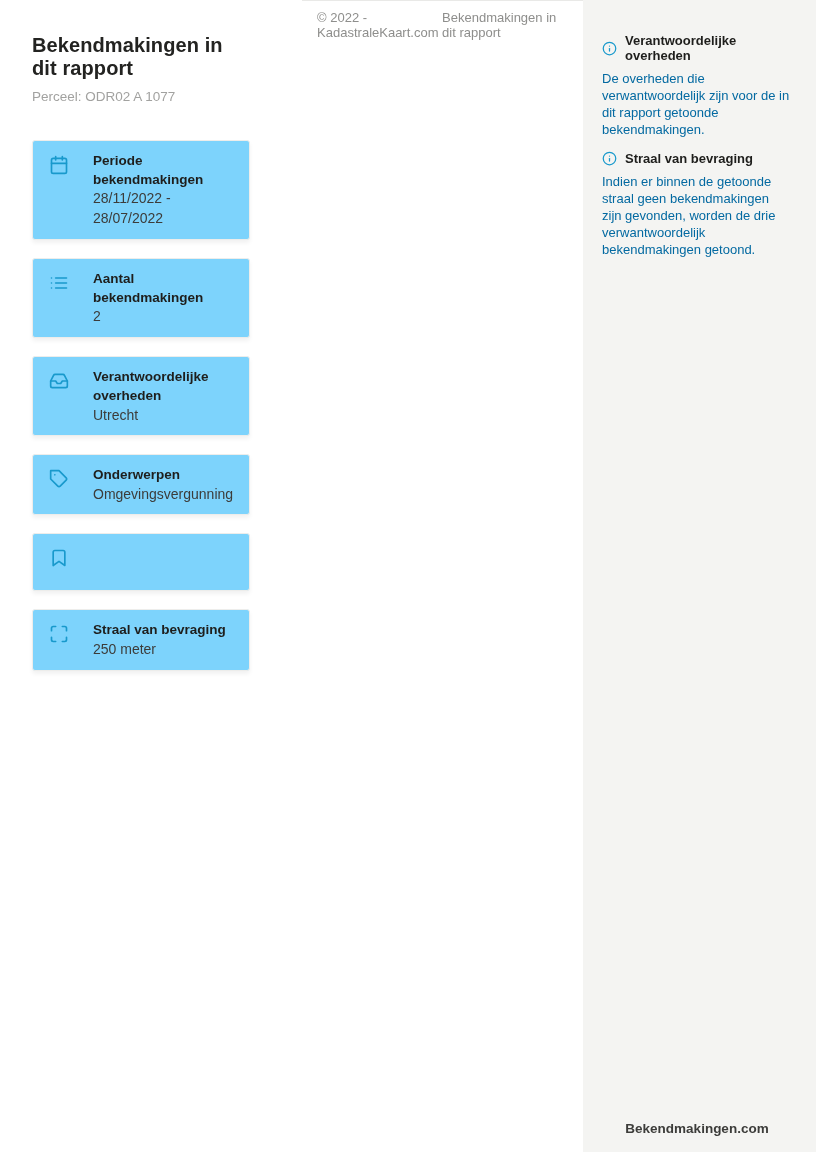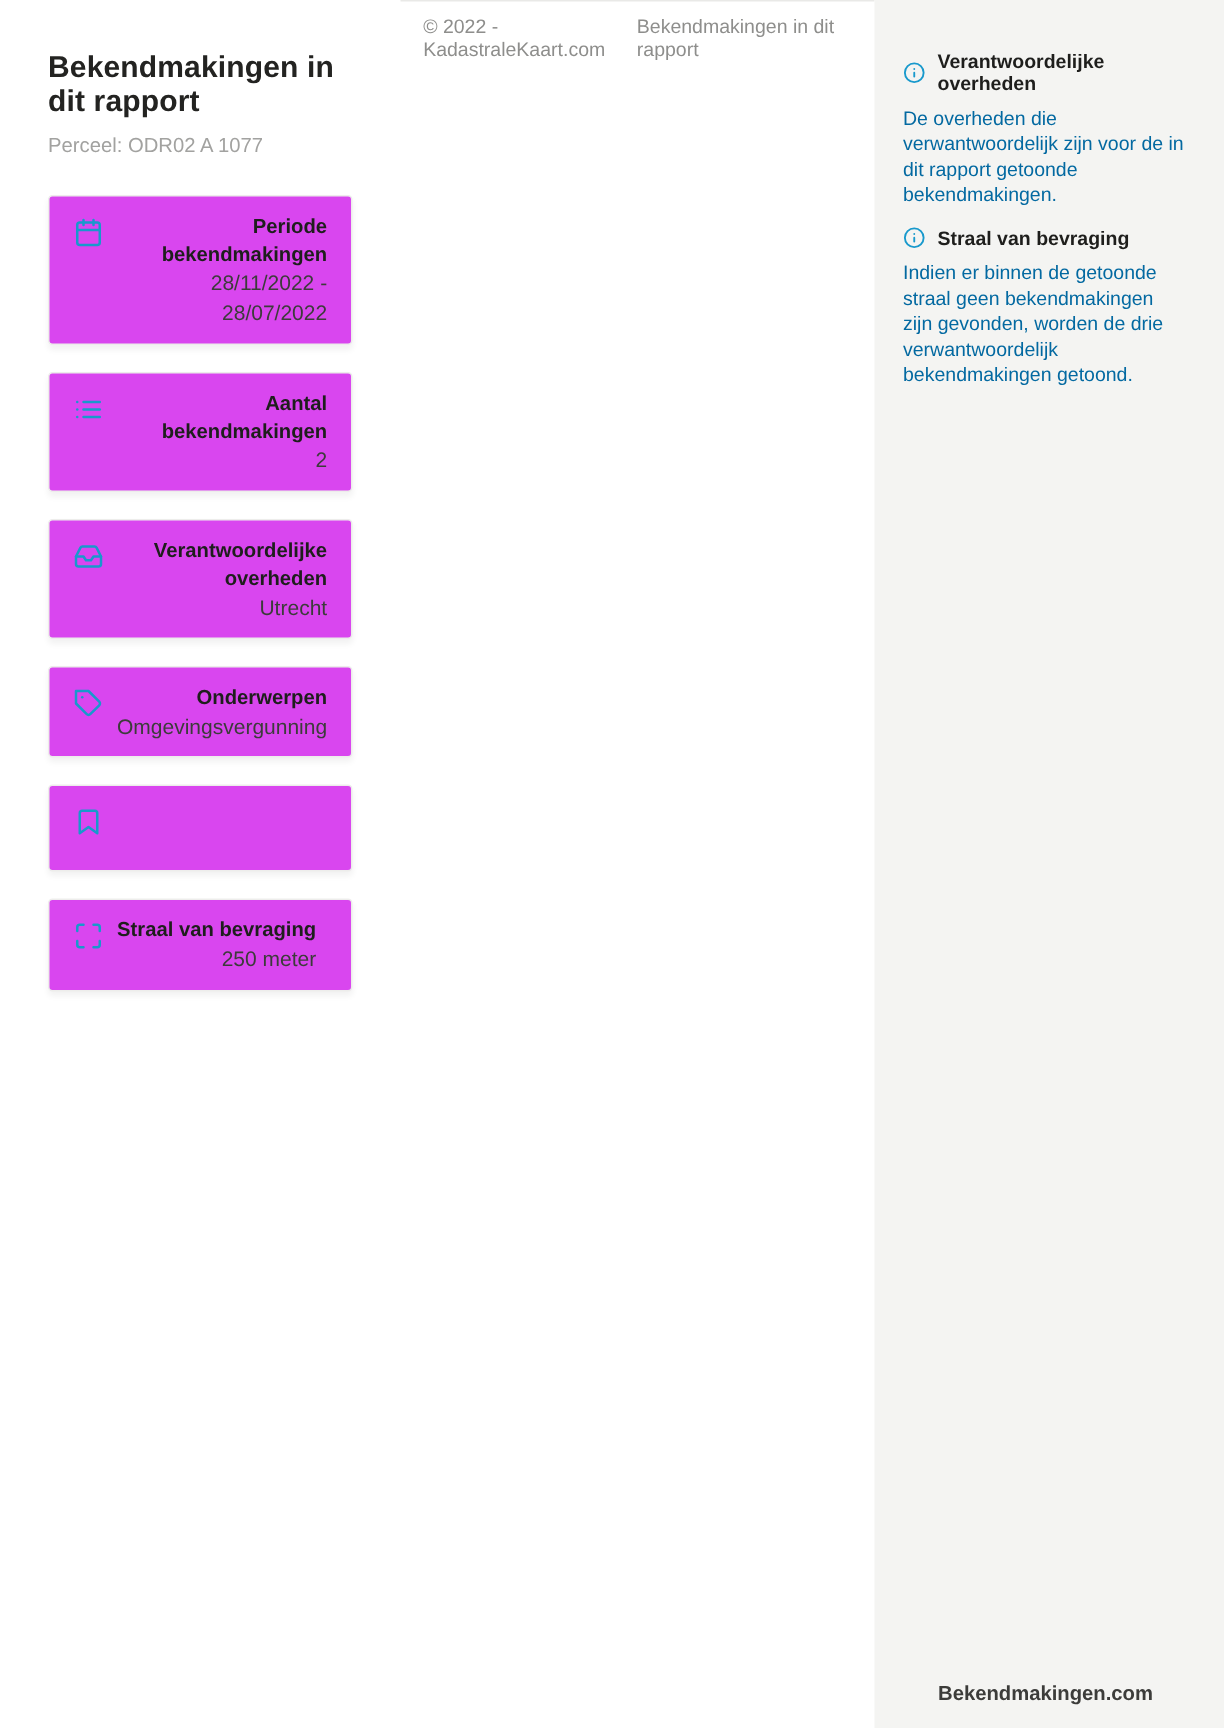"© 2022 - KadastraleKaart.com" .main-footer { margin-left: none -> 20px }
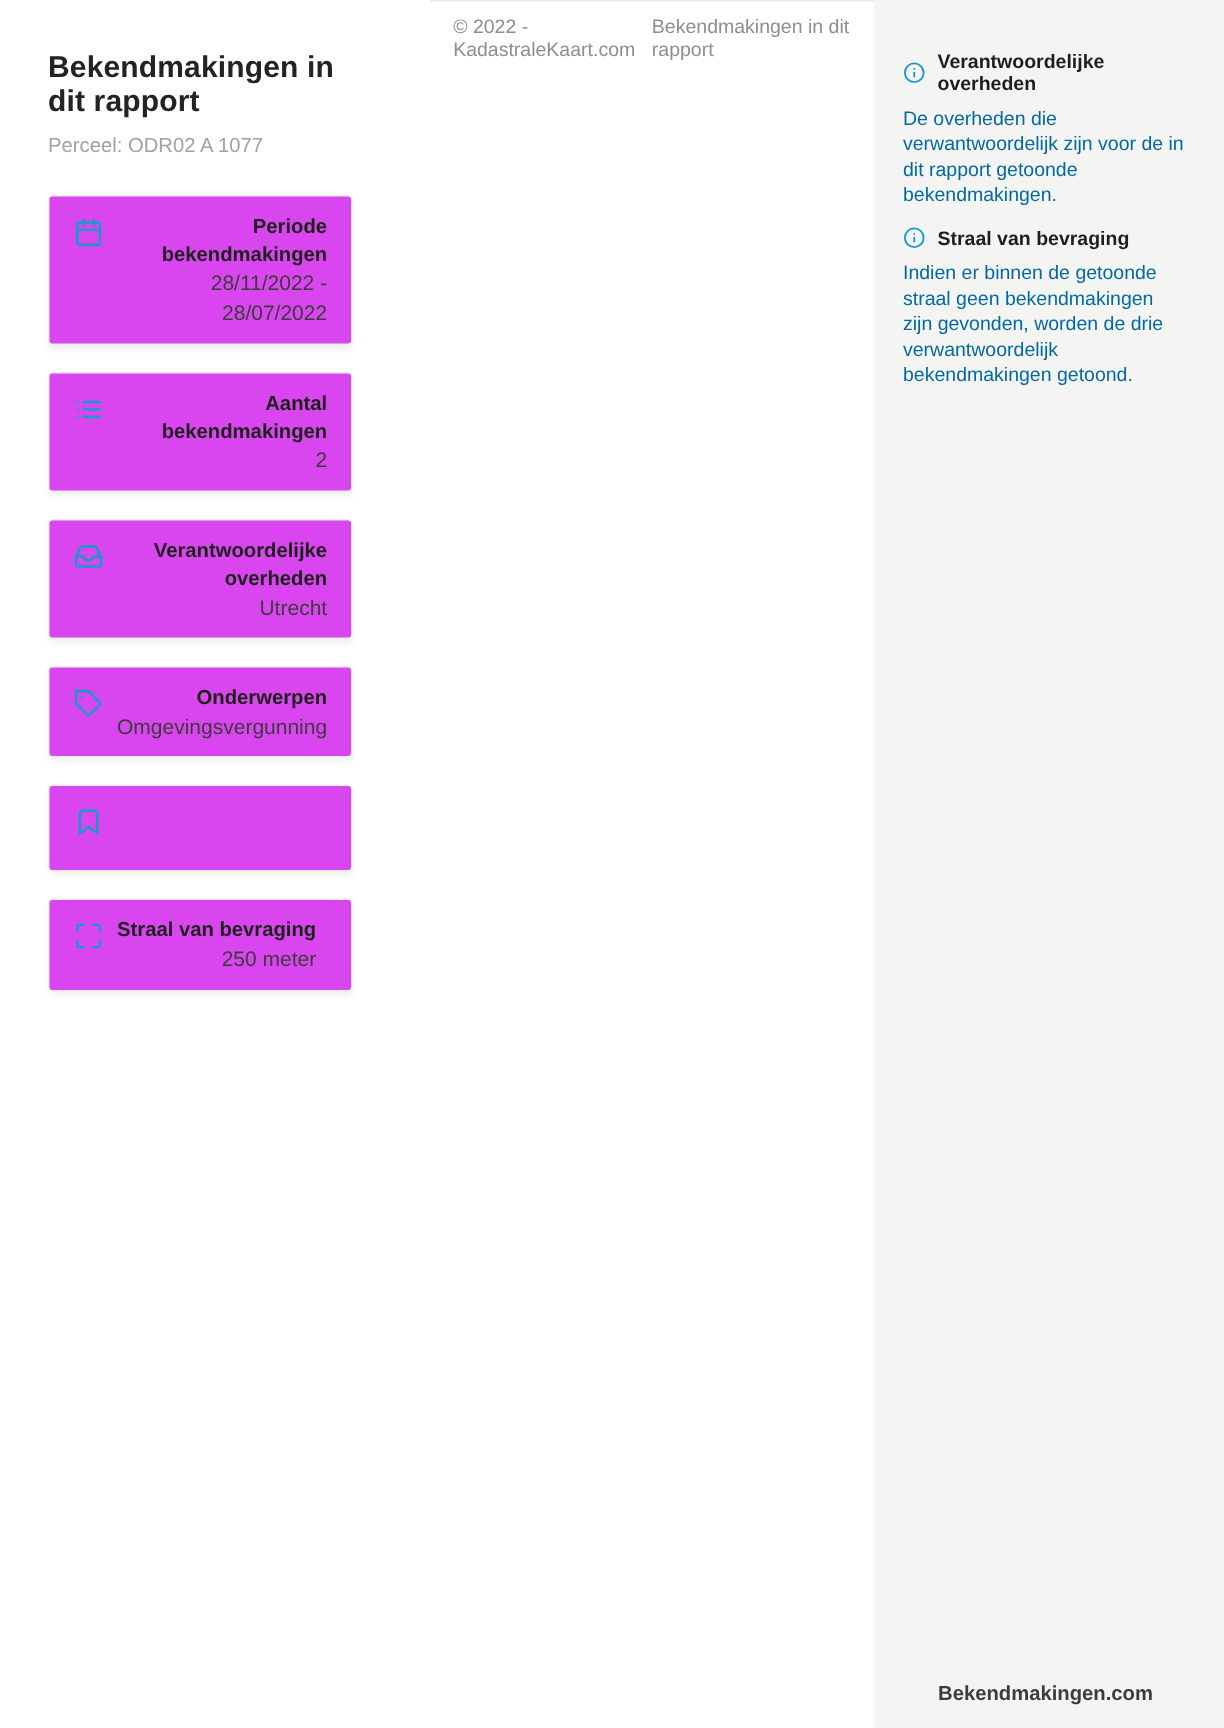"Perceel: ODR02 A 1077" .page-subtitle { margin: 0 0 26px 0 -> 0 0 36px 0 }
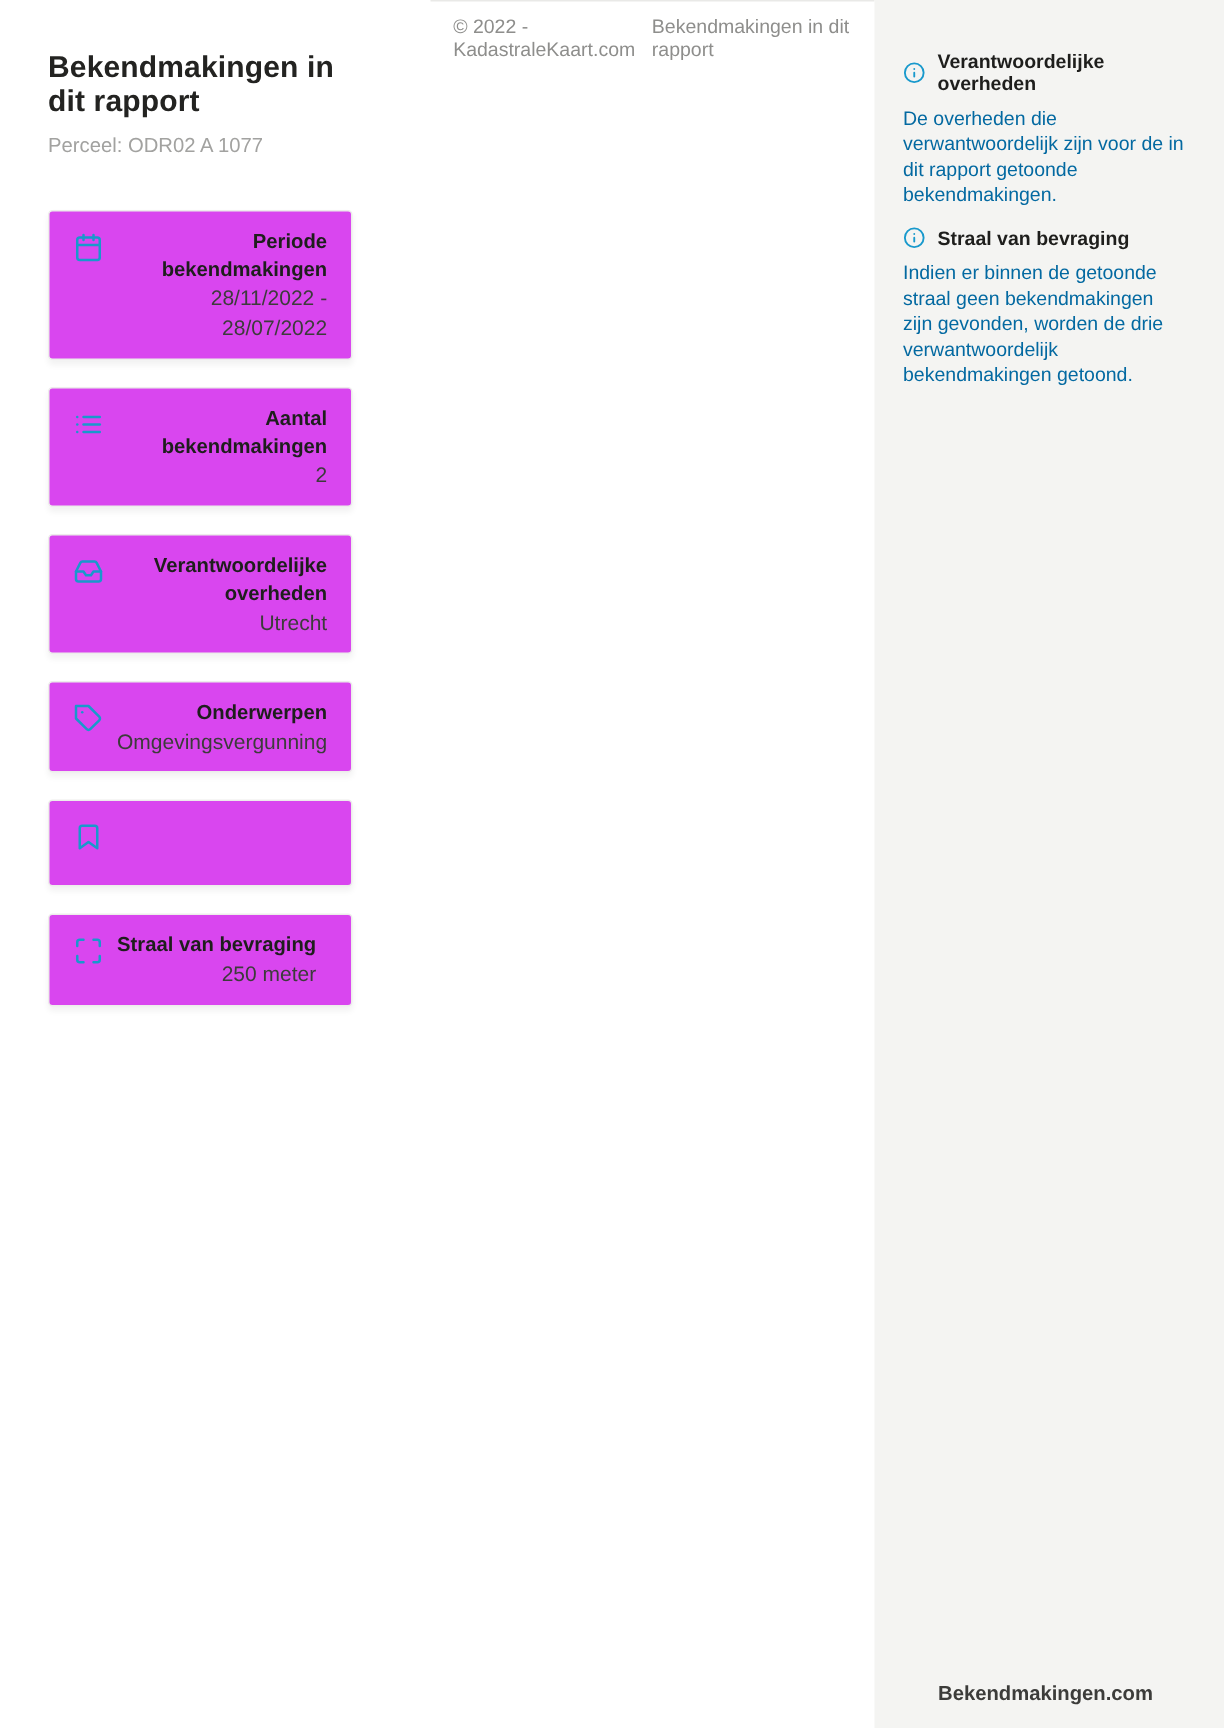"Periode bekendmakingen" .card { background: #d946ef -> #7dd3fc; gap: 9px -> 24px; text-align: right -> none }
